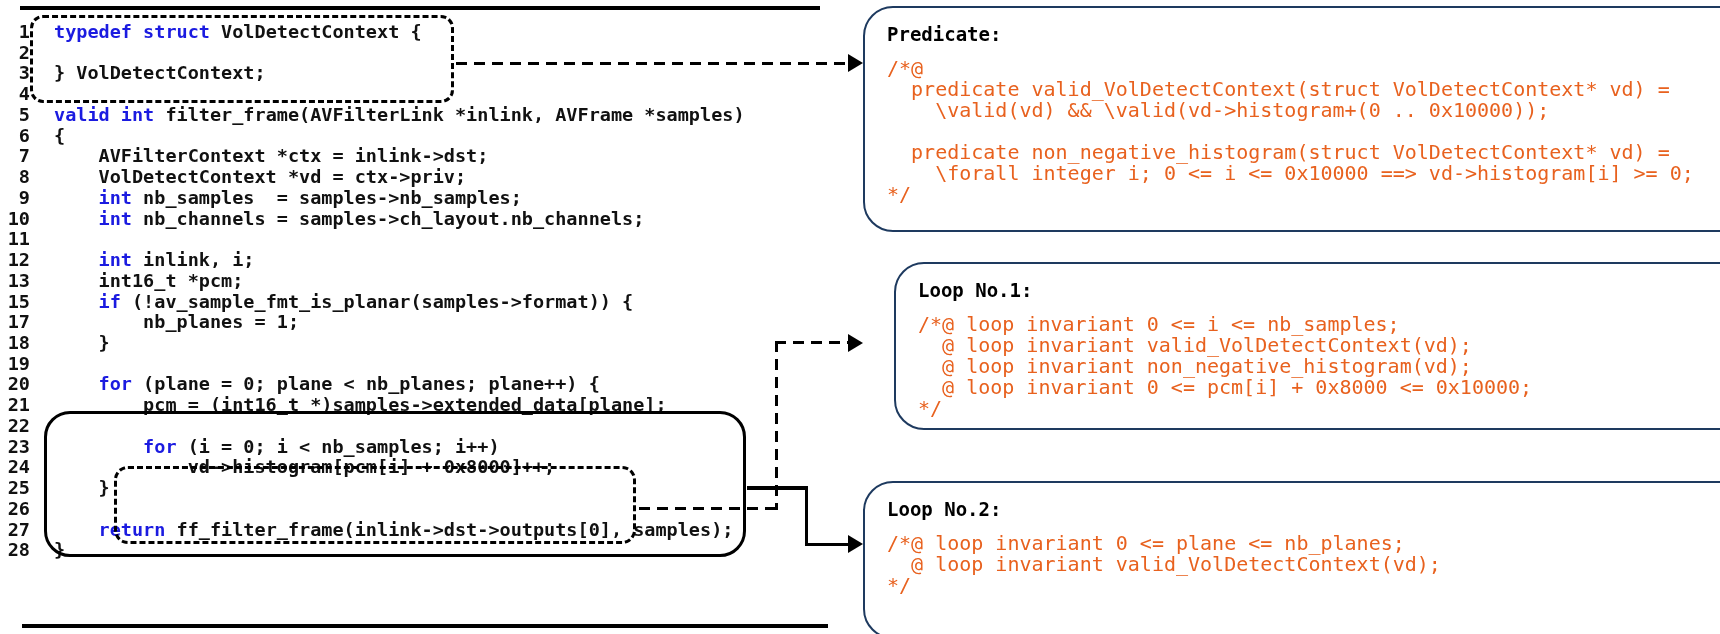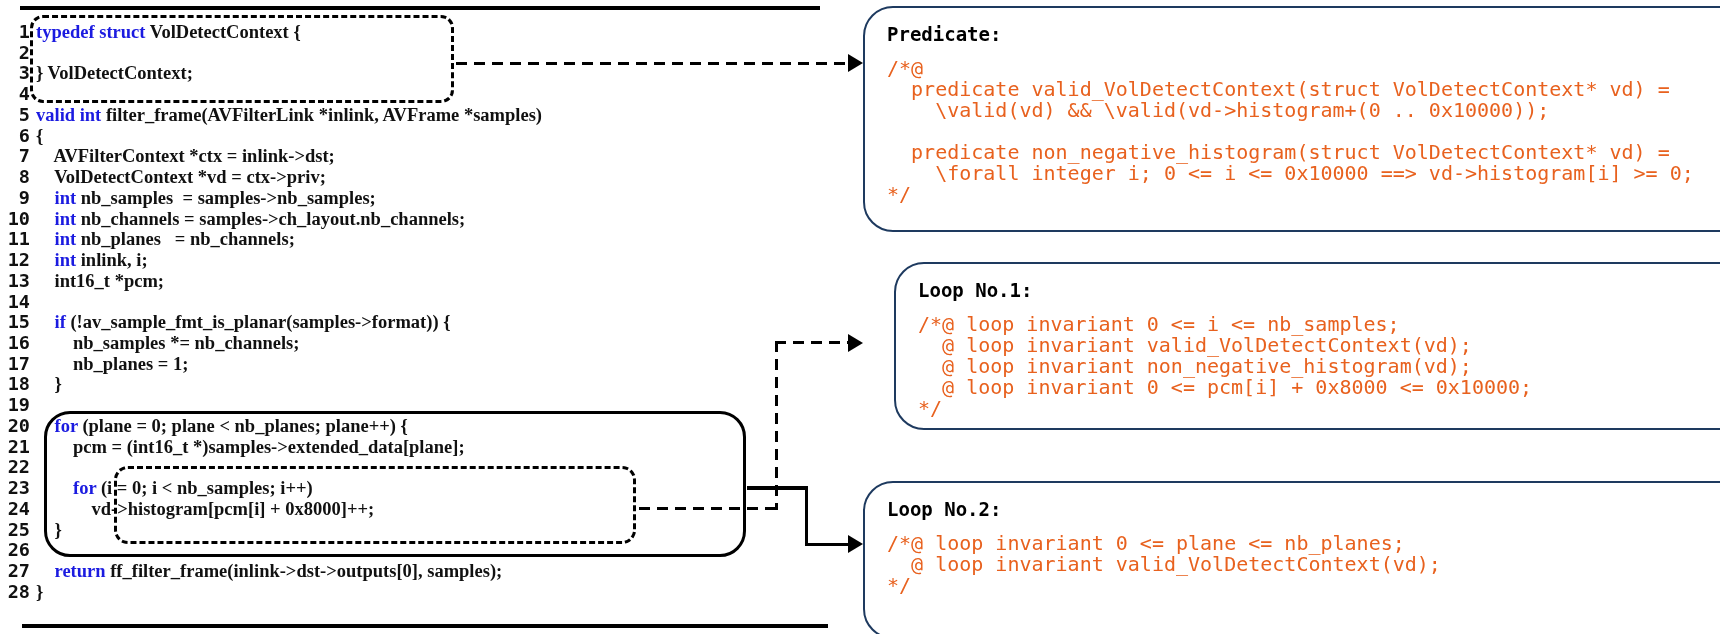"typedef struct VolDetectContext {" .ct { font-family: Liberation Serif, serif -> none; margin-left: 6px -> 24px }
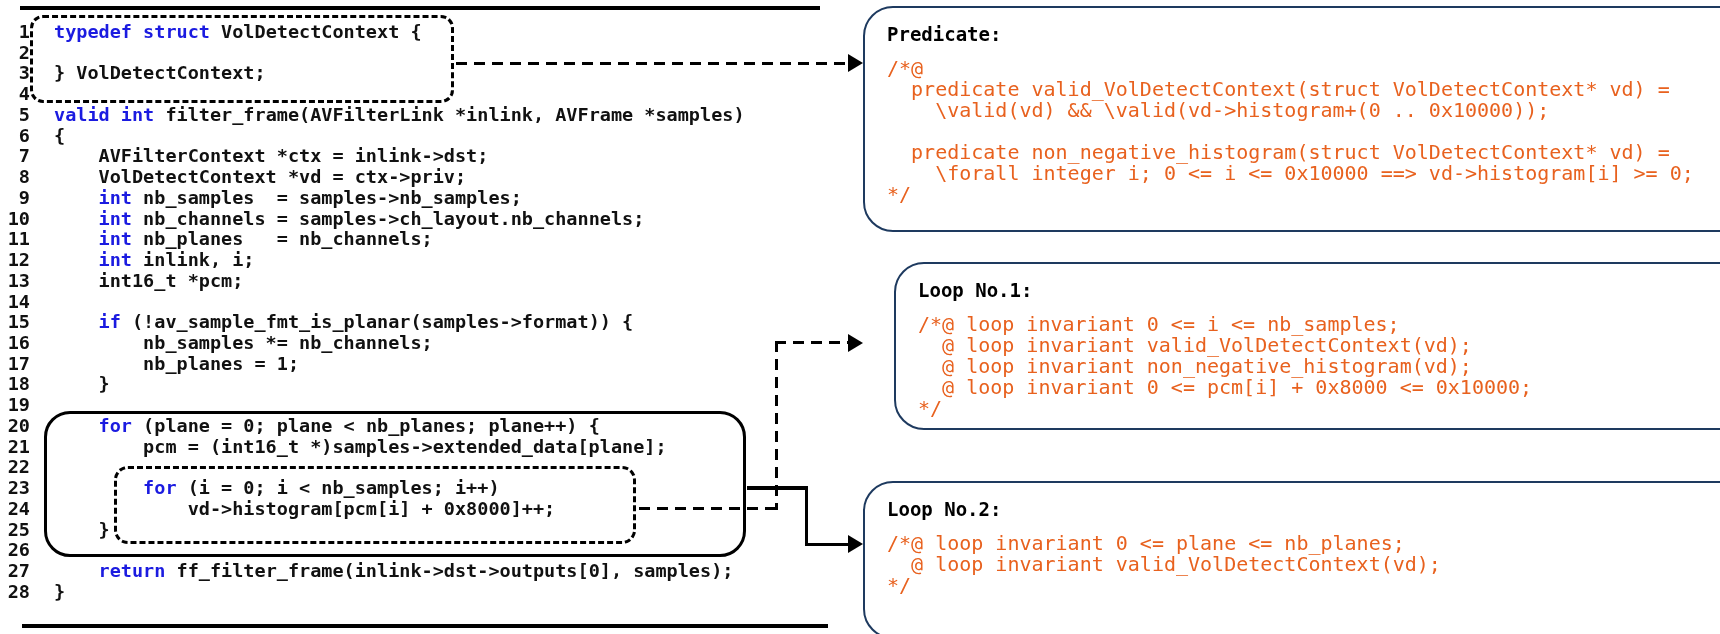"int nb_planes = nb_channels;" span.ct { html: <span><span> </span><span>int</span><span> nb_planes = nb_channels;</span></span> -> none }
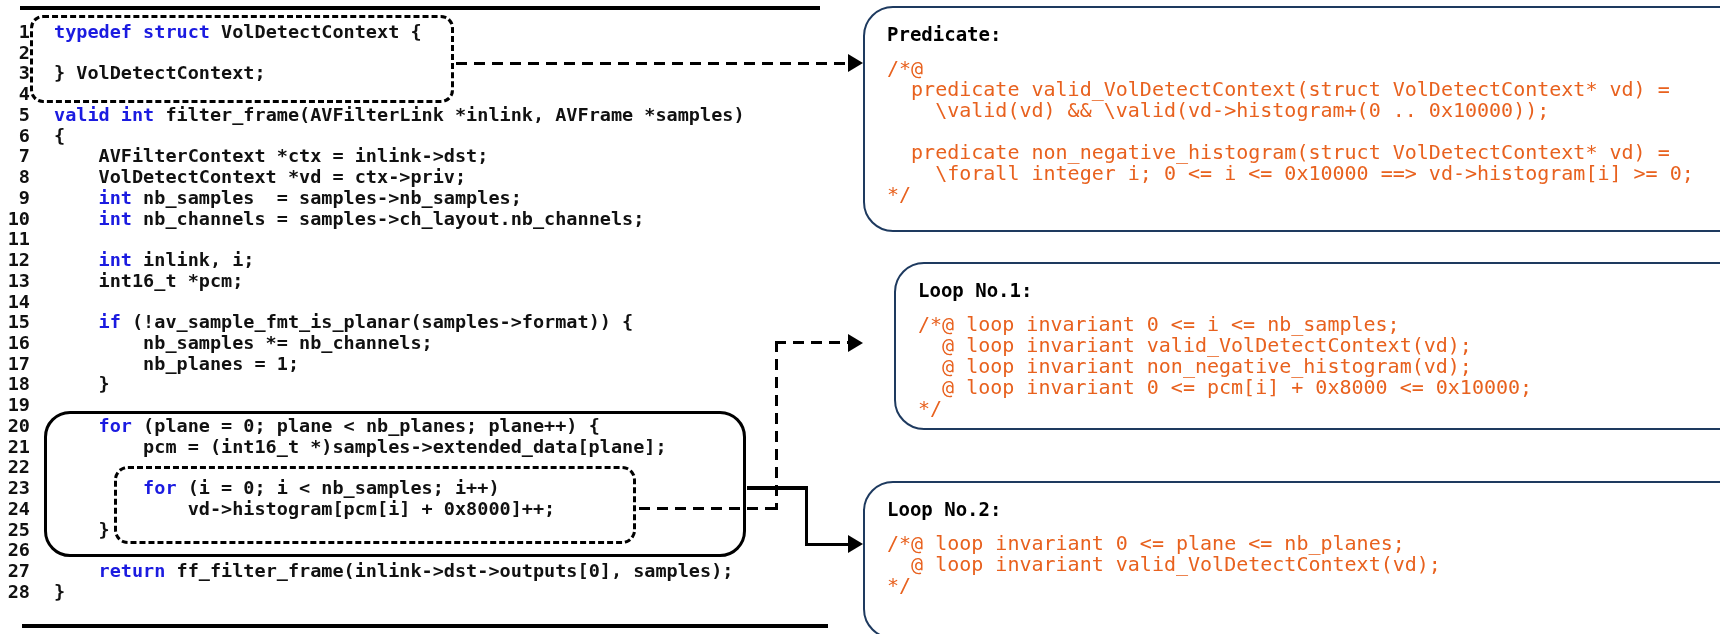"14" div.code-row { html: <div> <span>14</span> <span></span> </div> -> none }
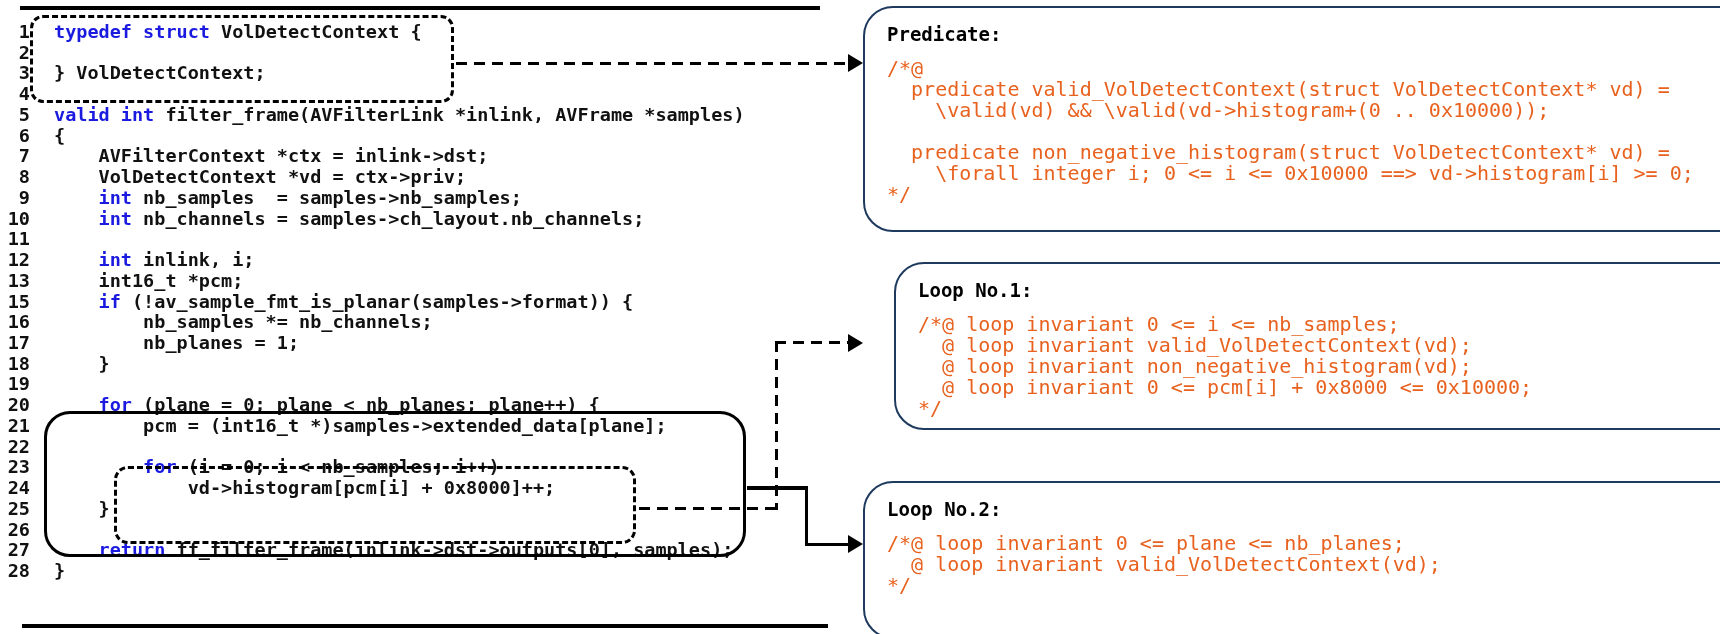"16" div.code-row { html: <div> <span>16</span> <span><span> nb_samples *= nb_channels;</span></span> </div> -> none }
